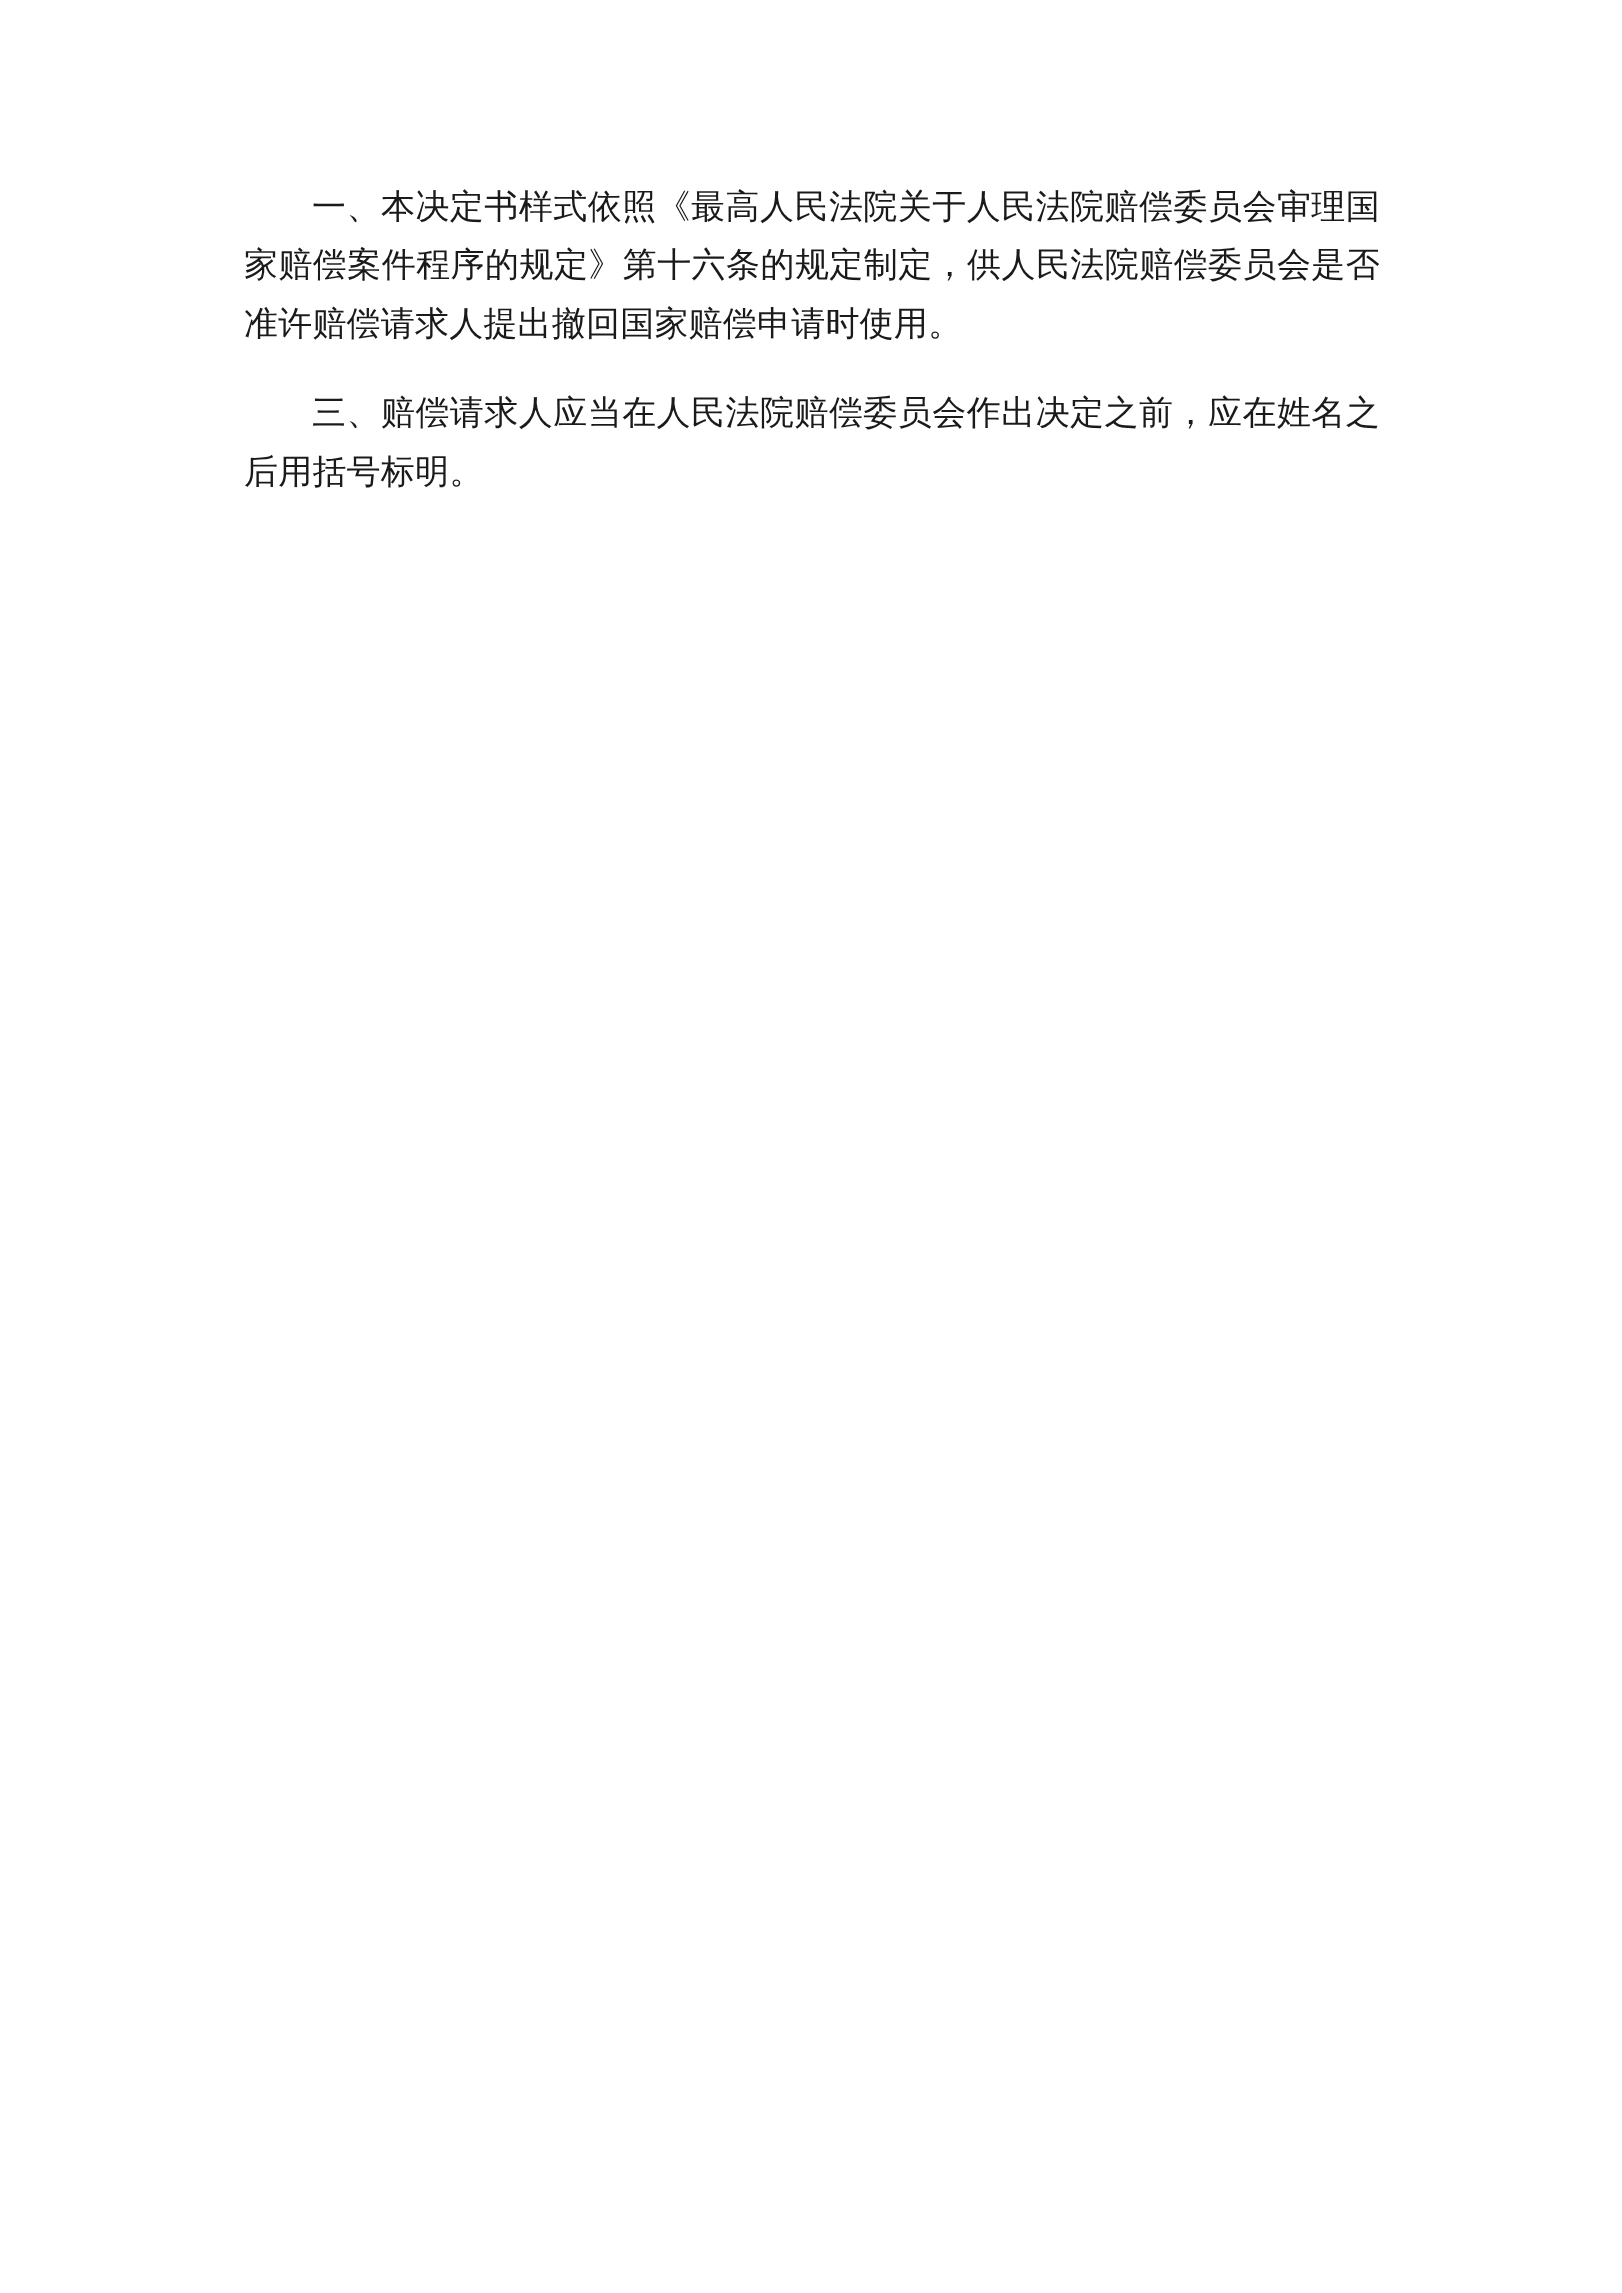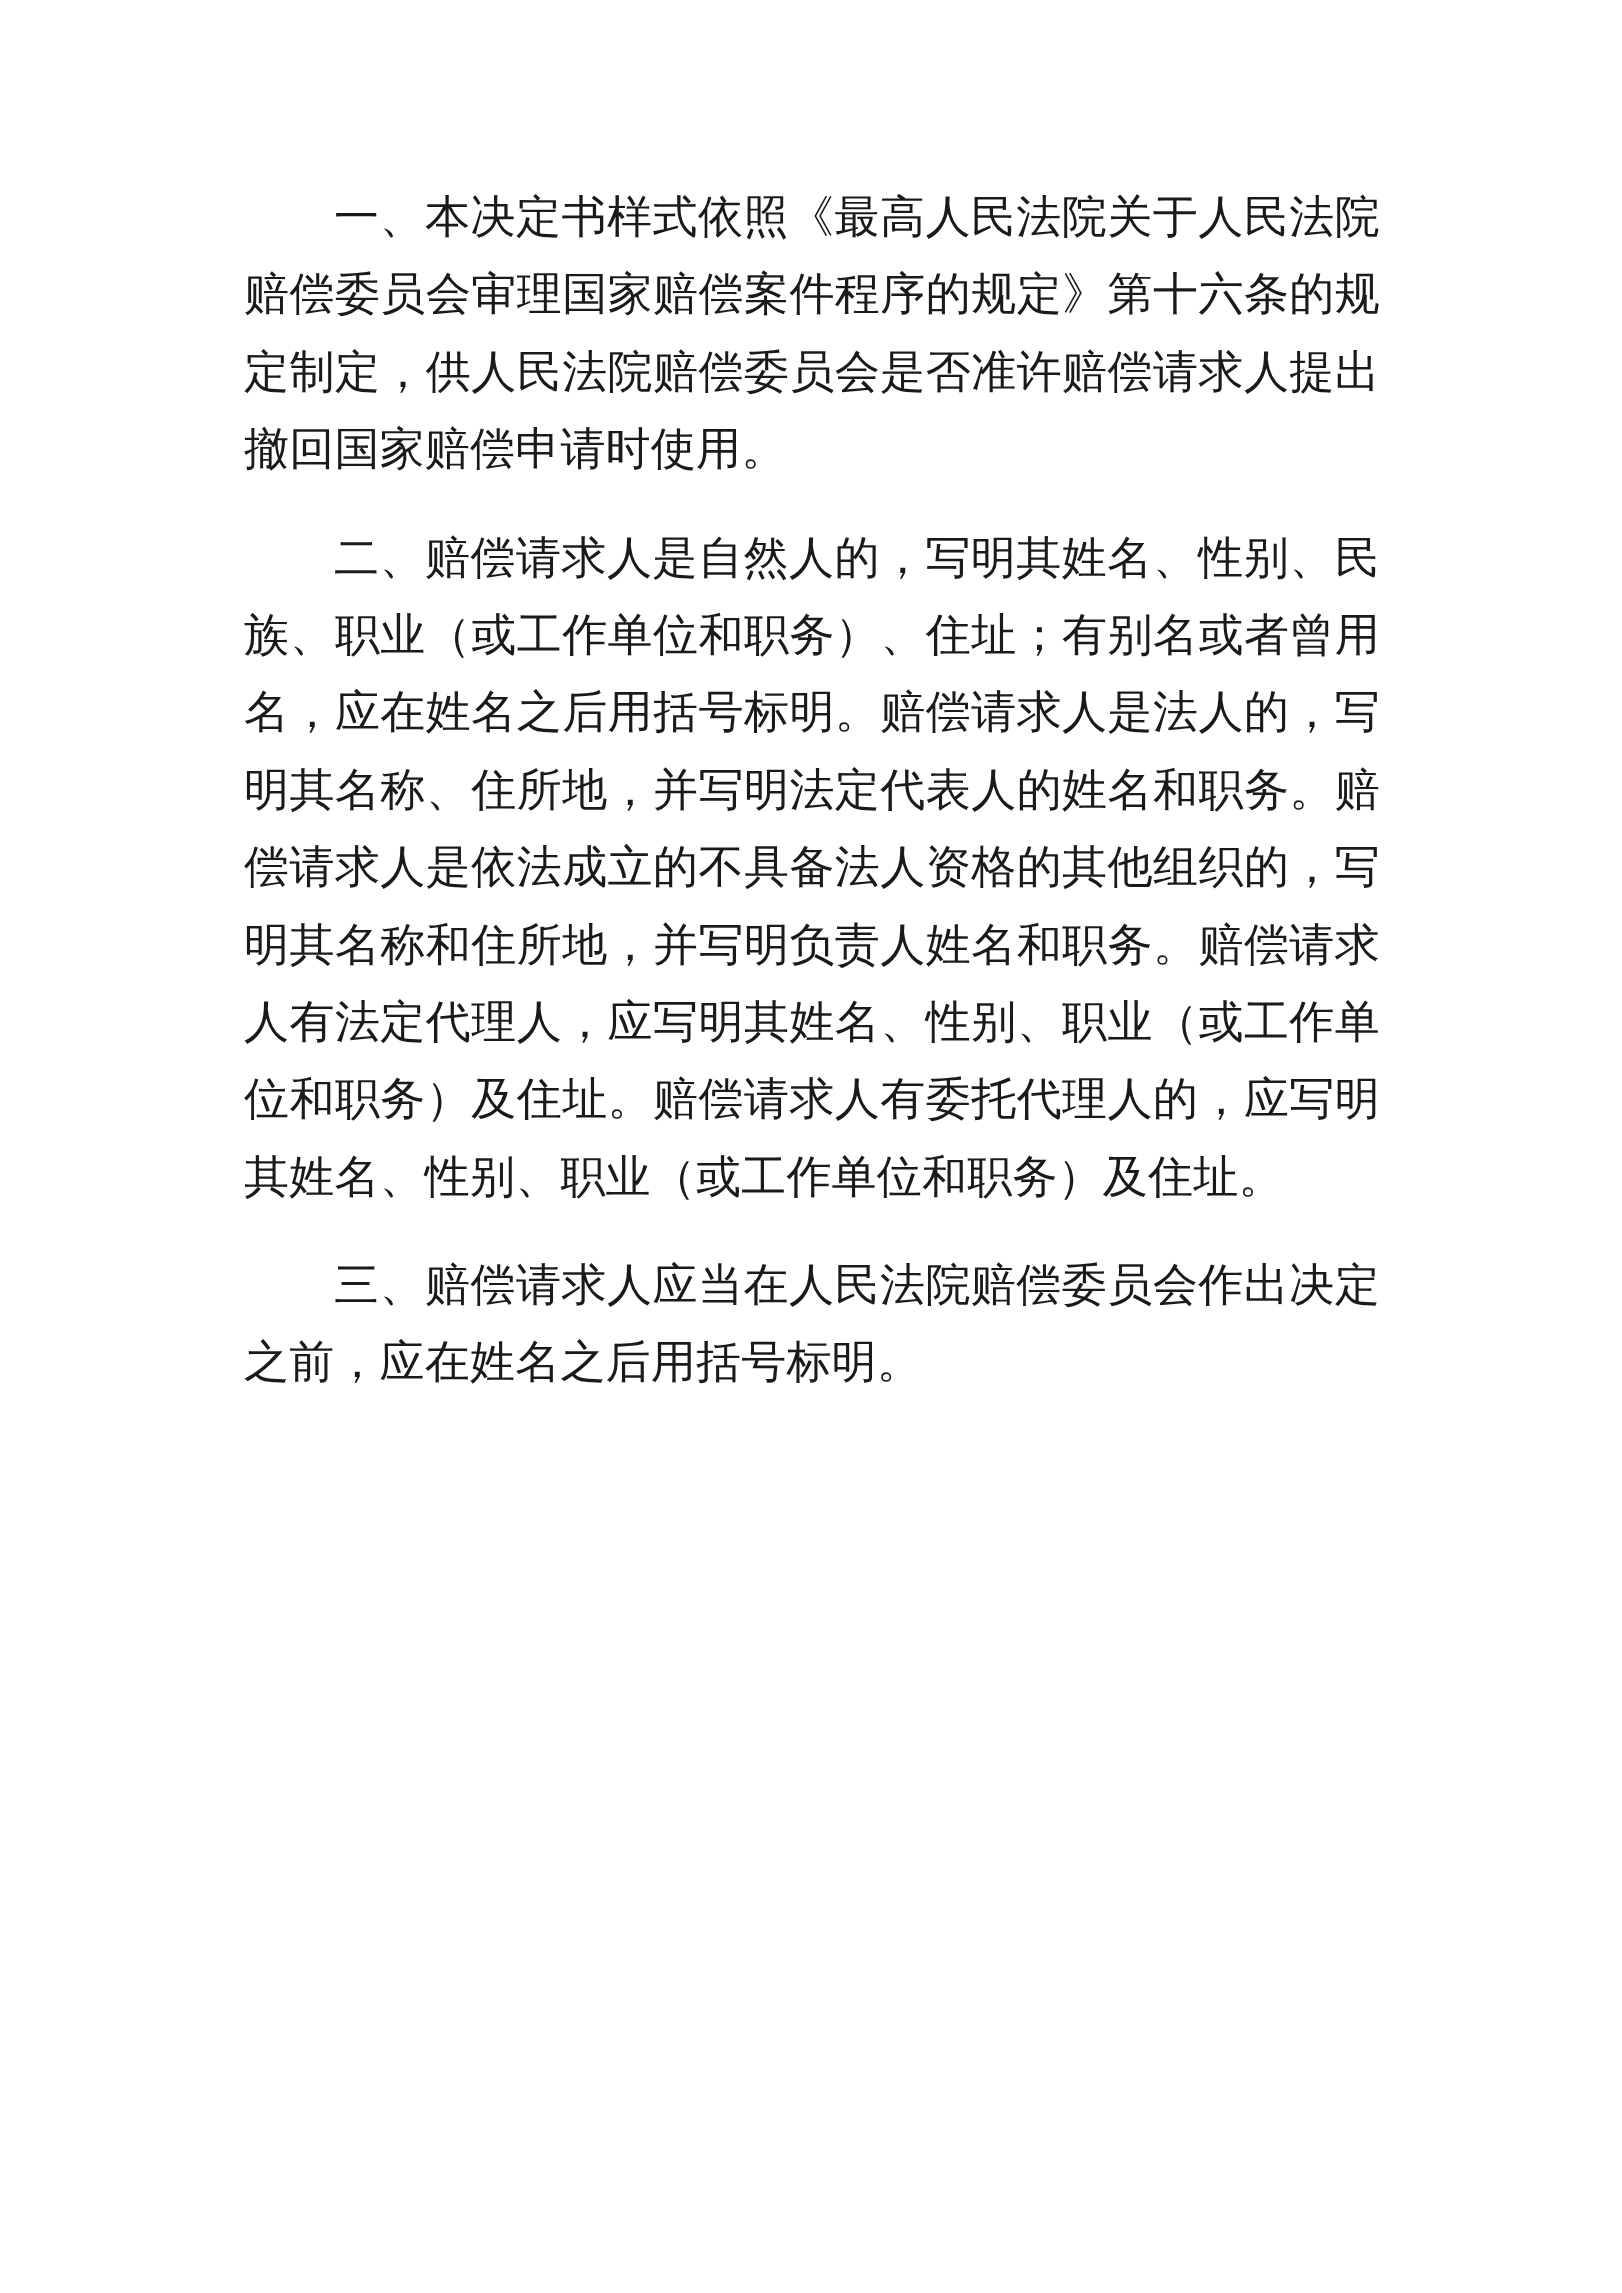"一、本决定书样式依照《最高人民法院关于人民法院赔偿委员会审理国家赔偿案件程序的规" .para { font-family: none -> Liberation Serif, serif; font-size: 45px -> 34px }
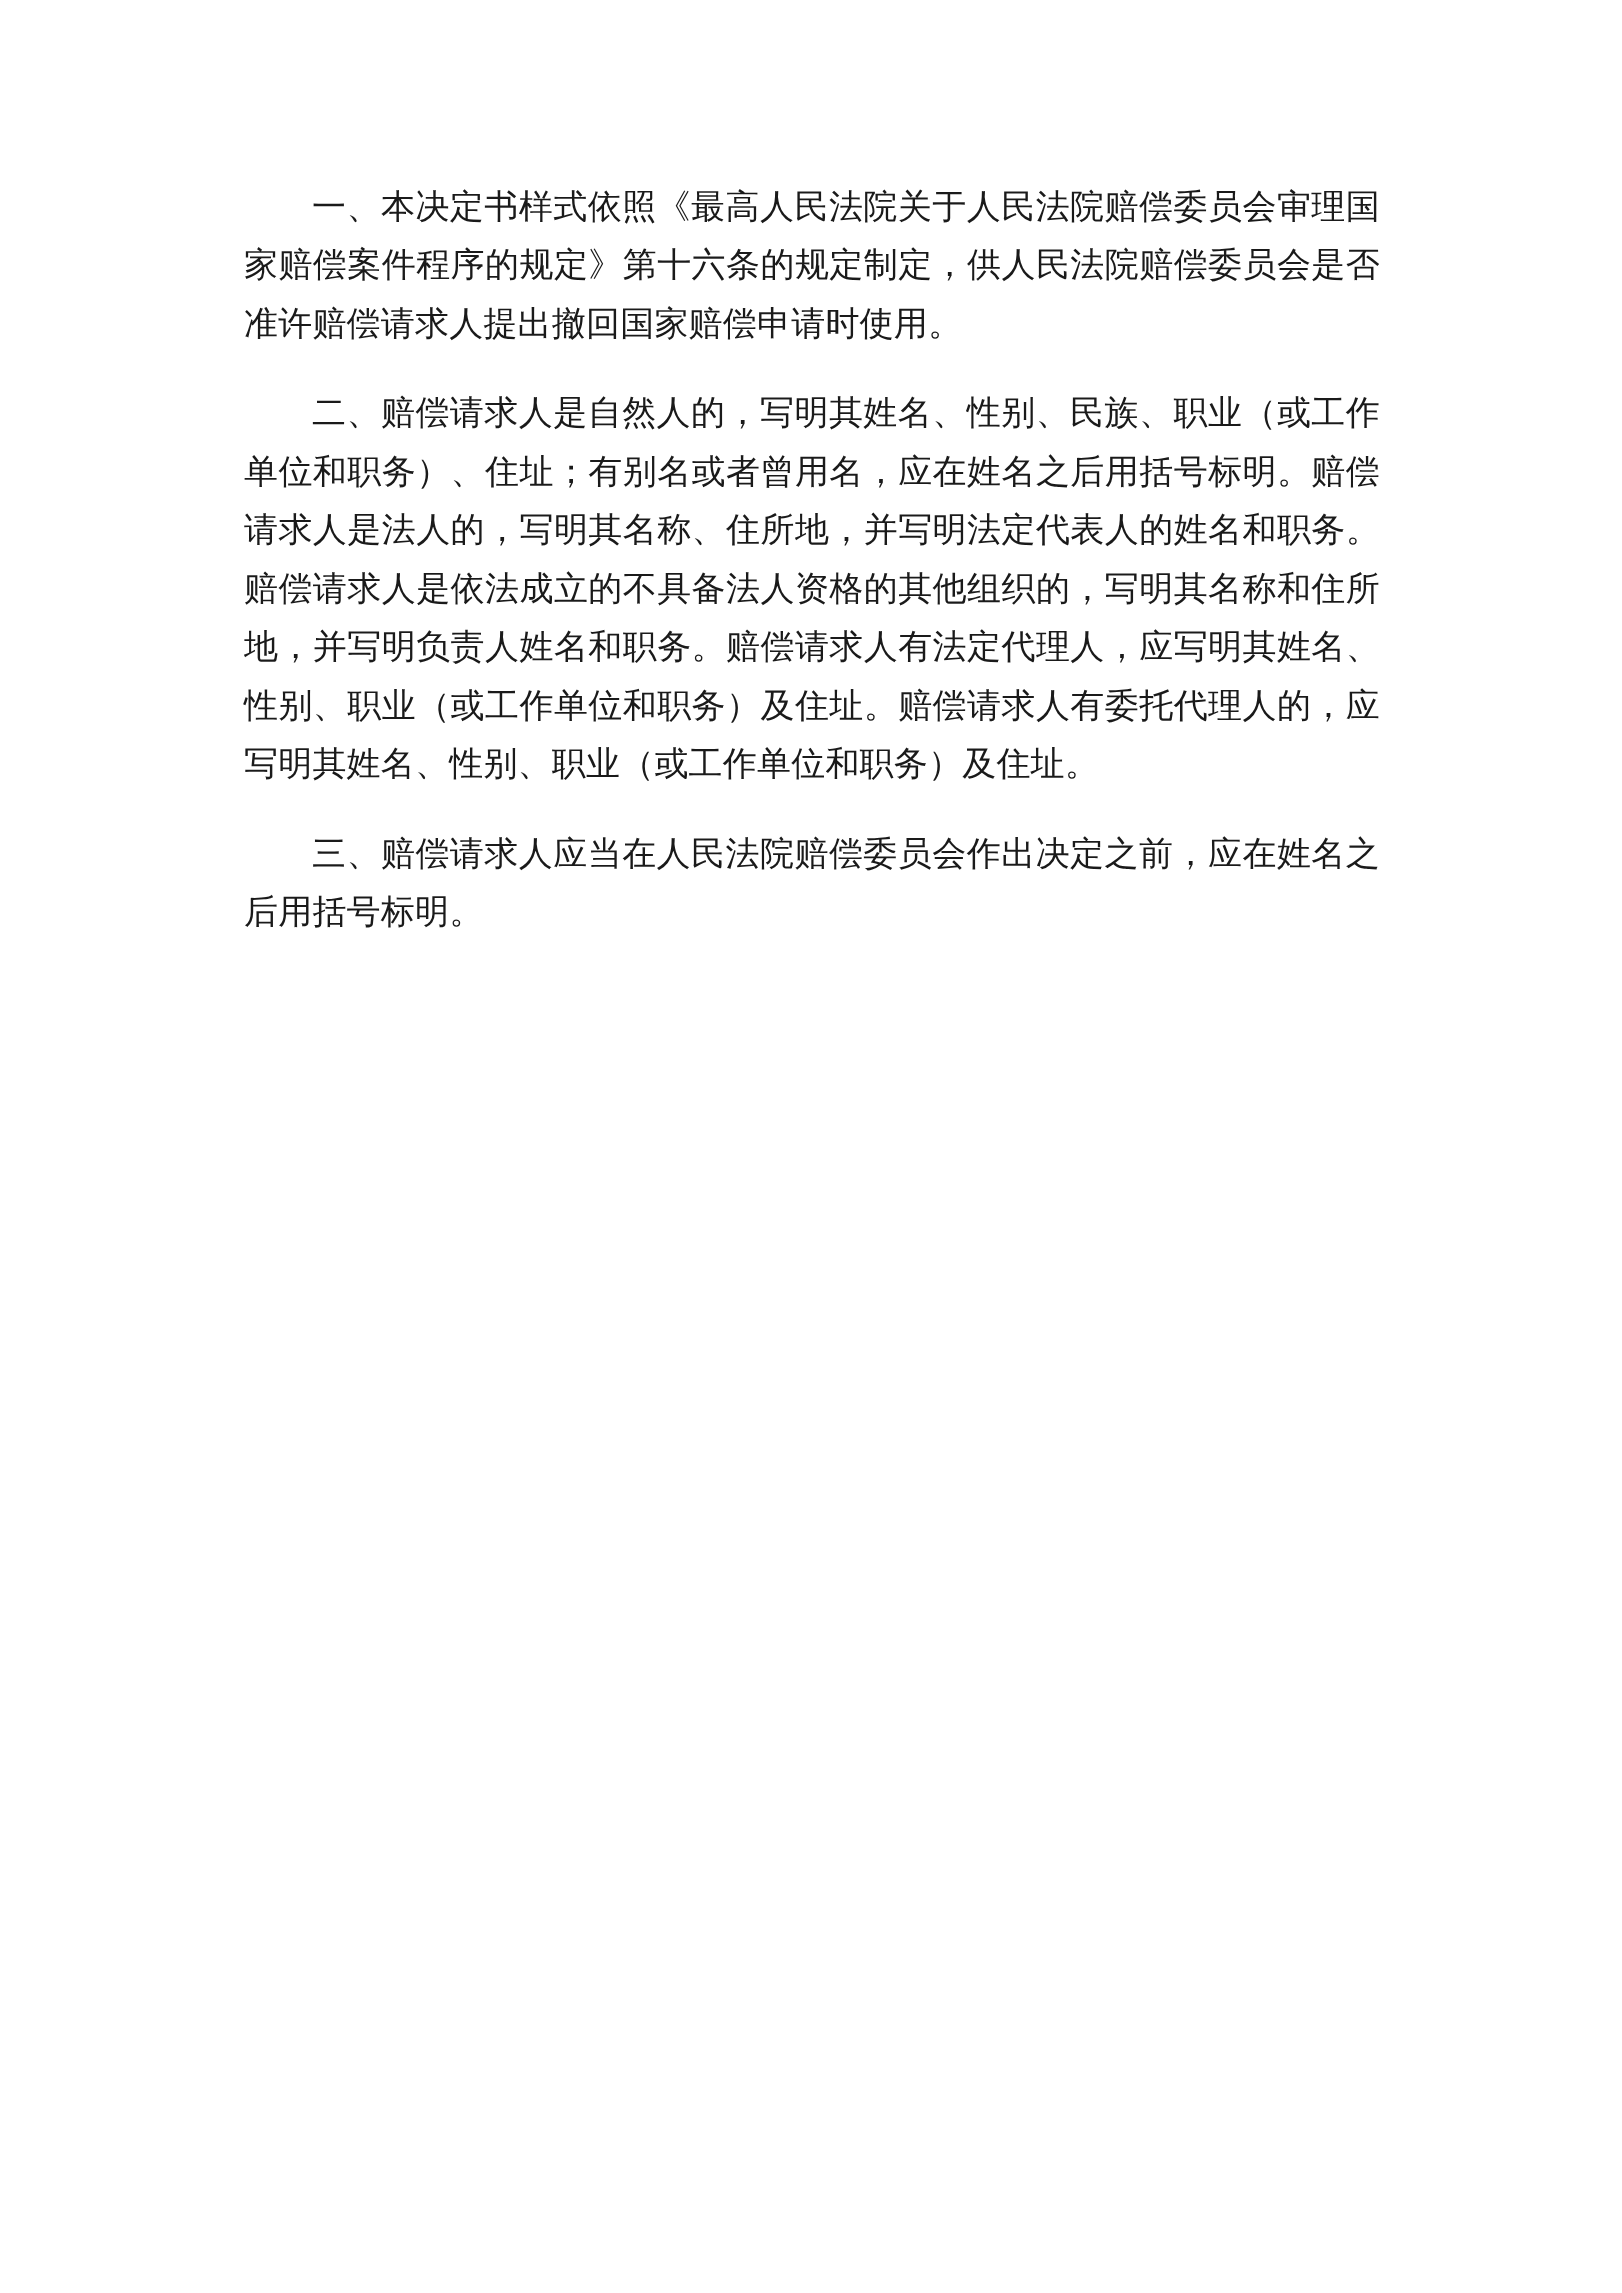"二、赔偿请求人是自然人的，写明其姓名、性别、民族、职业（或工作单位和职务）、住址" p.para { html: <p>二、赔偿请求人是自然人的，写明其姓名、性别、民族、职业（或工作单位和职务）、住址；有别名或者曾用名，应在姓名之后用括号标明。赔偿请求人是法人的，写明其名称、住所地，并写明法定代表人的姓名和职务。赔偿请求人是依法成立的不具备法人资格的其他组织的，写明其名称和住所地，并写明负责人姓名和职务。赔偿请求人有法定代理人，应写明其姓名、性别、职业（或工作单位和职务）及住址。赔偿请求人有委托代理人的，应写明其姓名、性别、职业（或工作单位和职务）及住址。</p> -> none }
